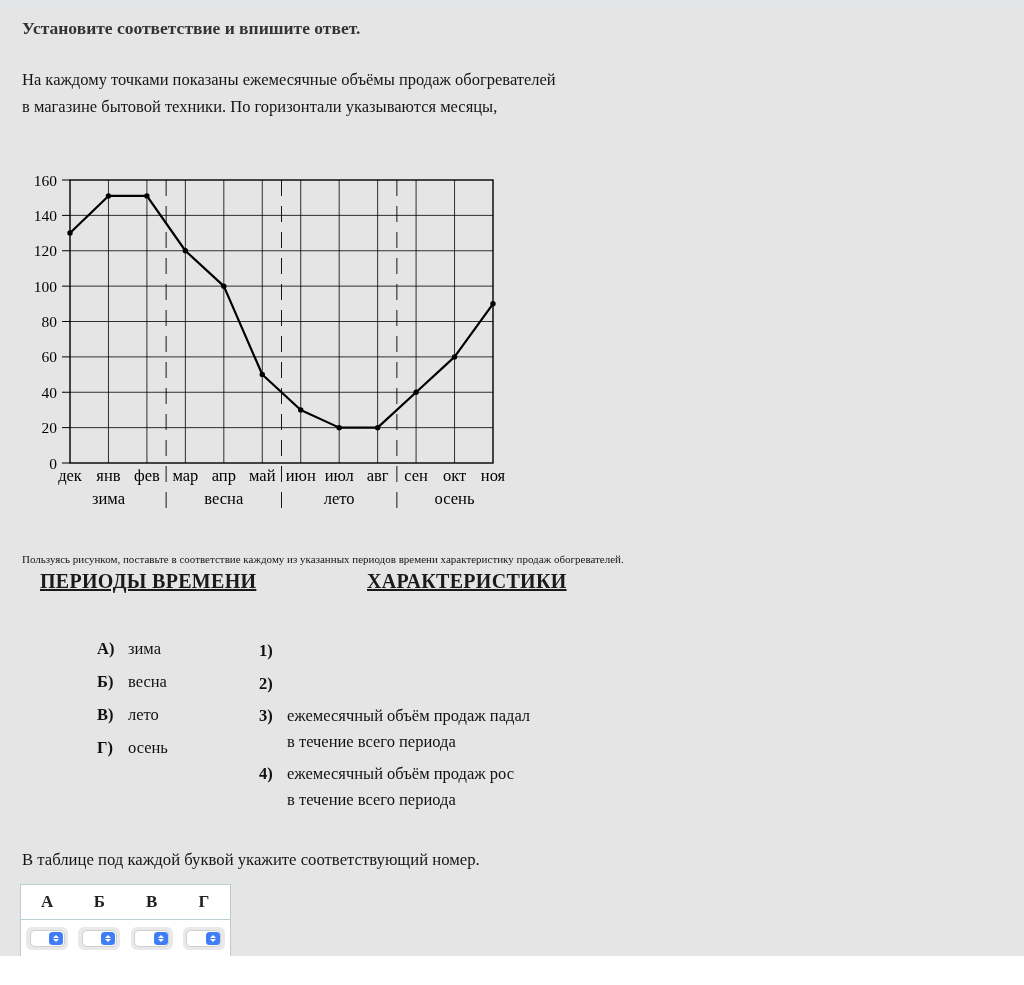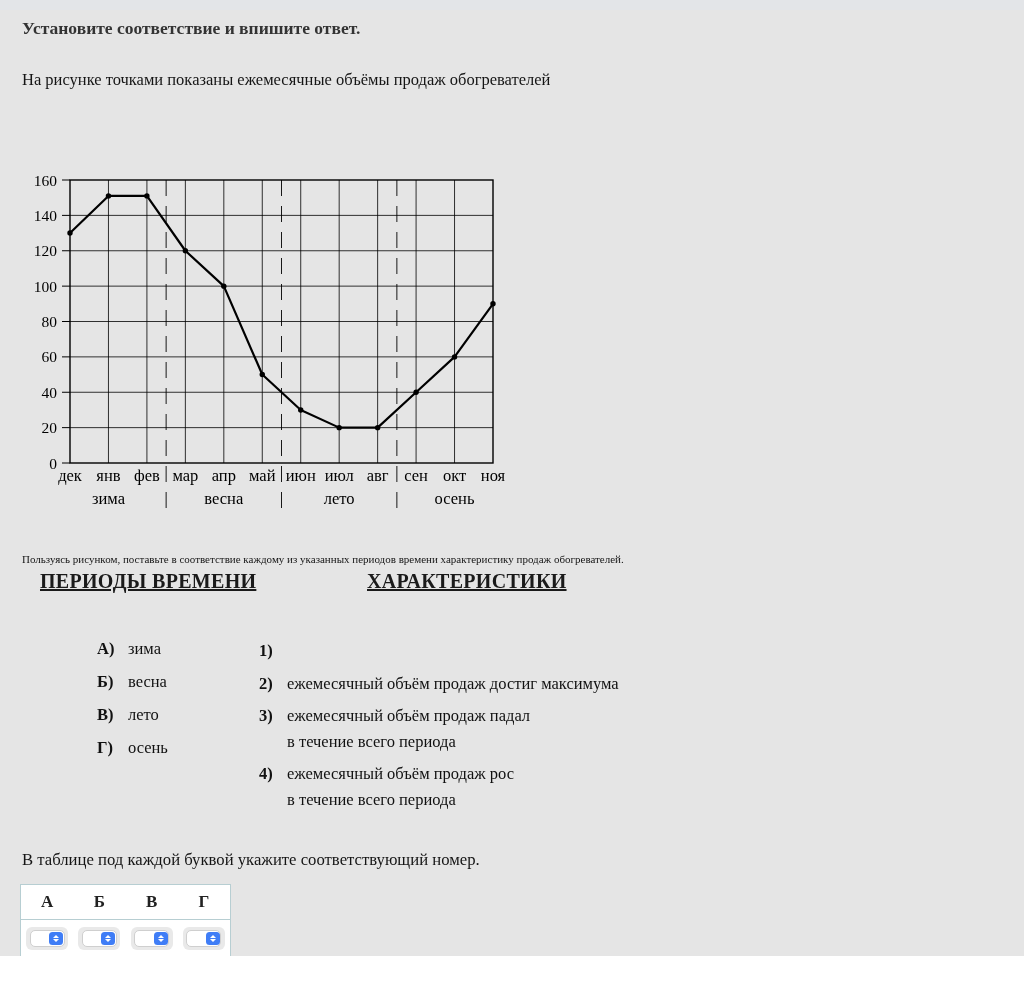"На рисунке точками показаны ежемесячные" span { text: рисунке -> каждому }
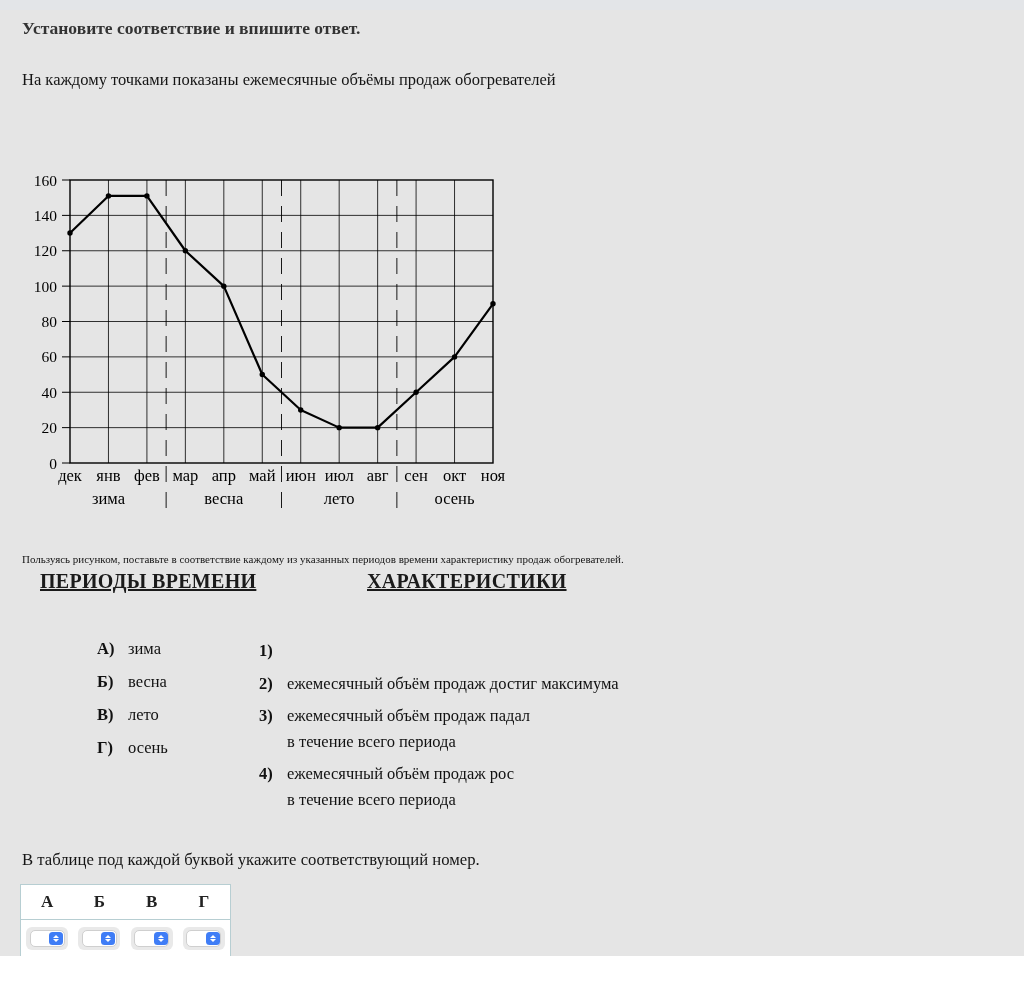"в магазине бытовой техники. По" span { html: none -> <span>в магазине бытовой техники. По горизонтали указываются месяцы,</span> }
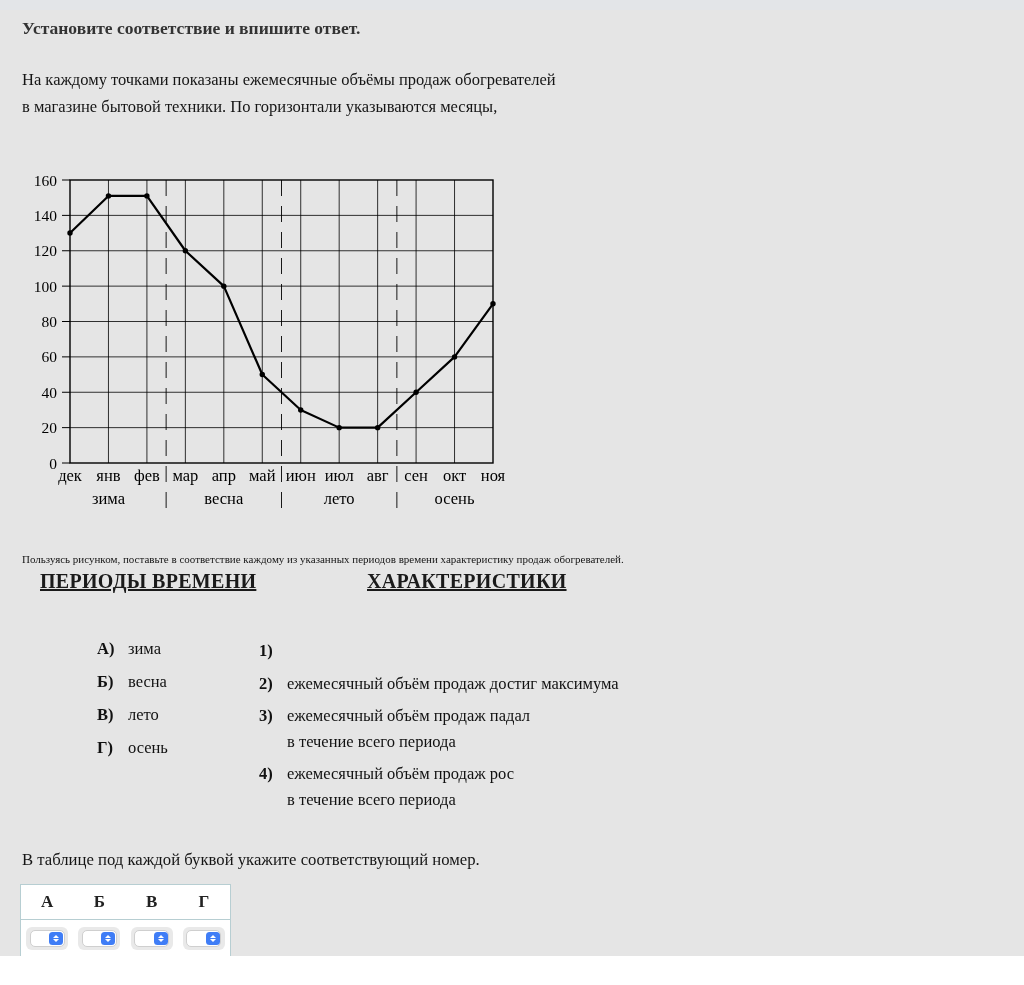"ежемесячный объём продаж достиг" div.char-text { html: <div>ежемесячный объём продаж достиг максимума</div> -> none }
